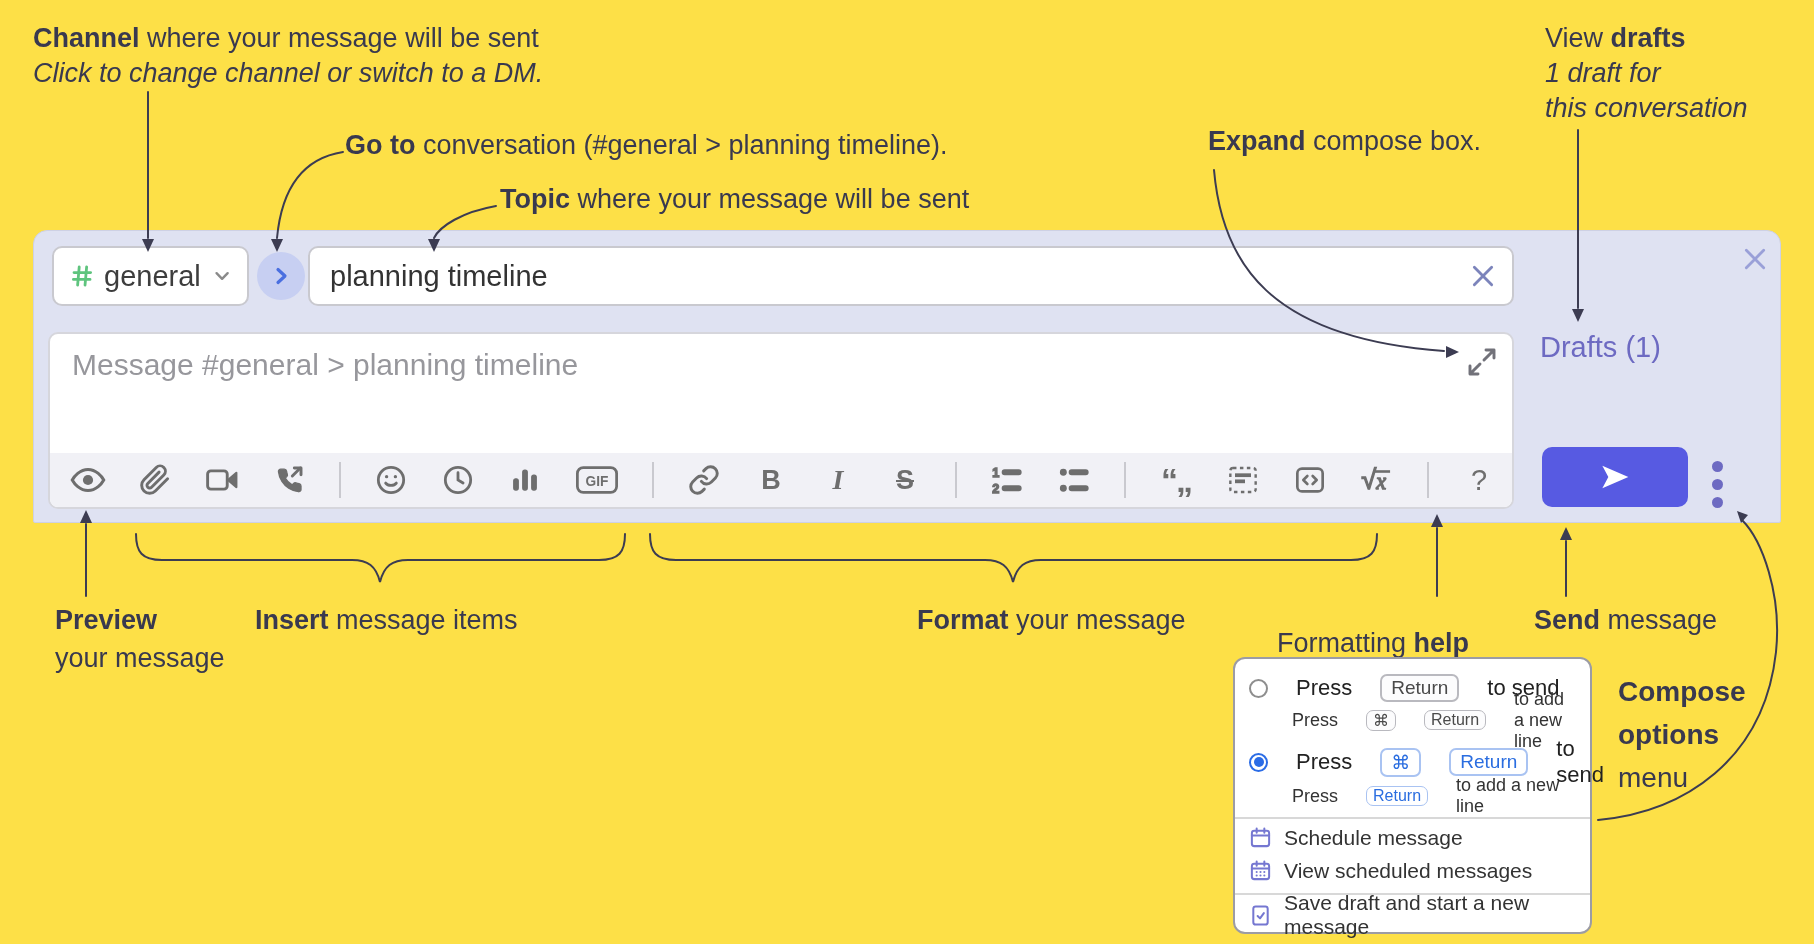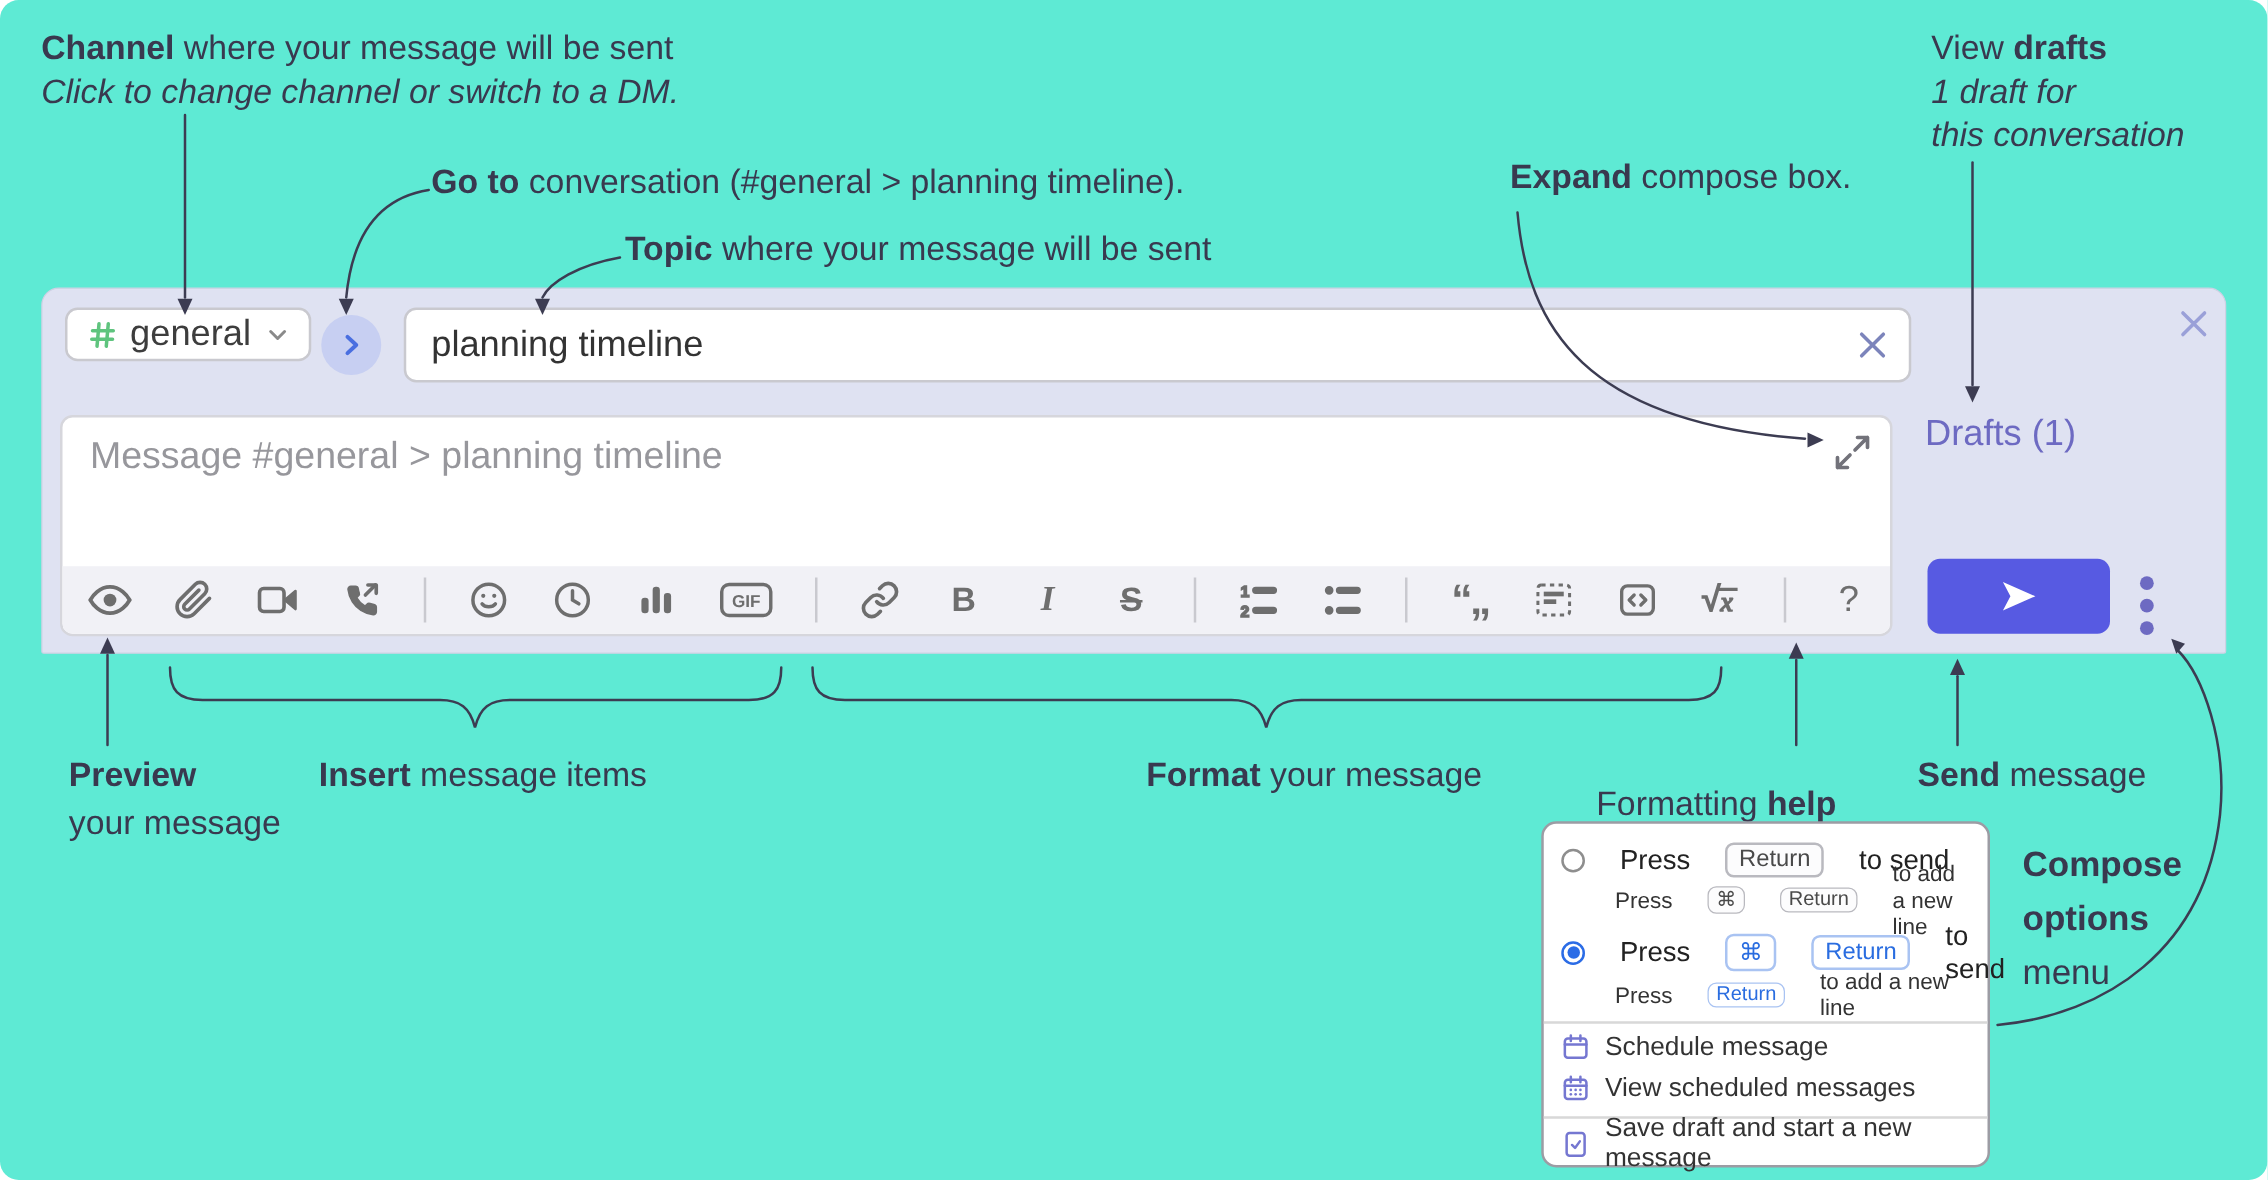"Channel where your message will" #stage { background: #5eead4 -> #fde047; border-radius: 15px -> none }
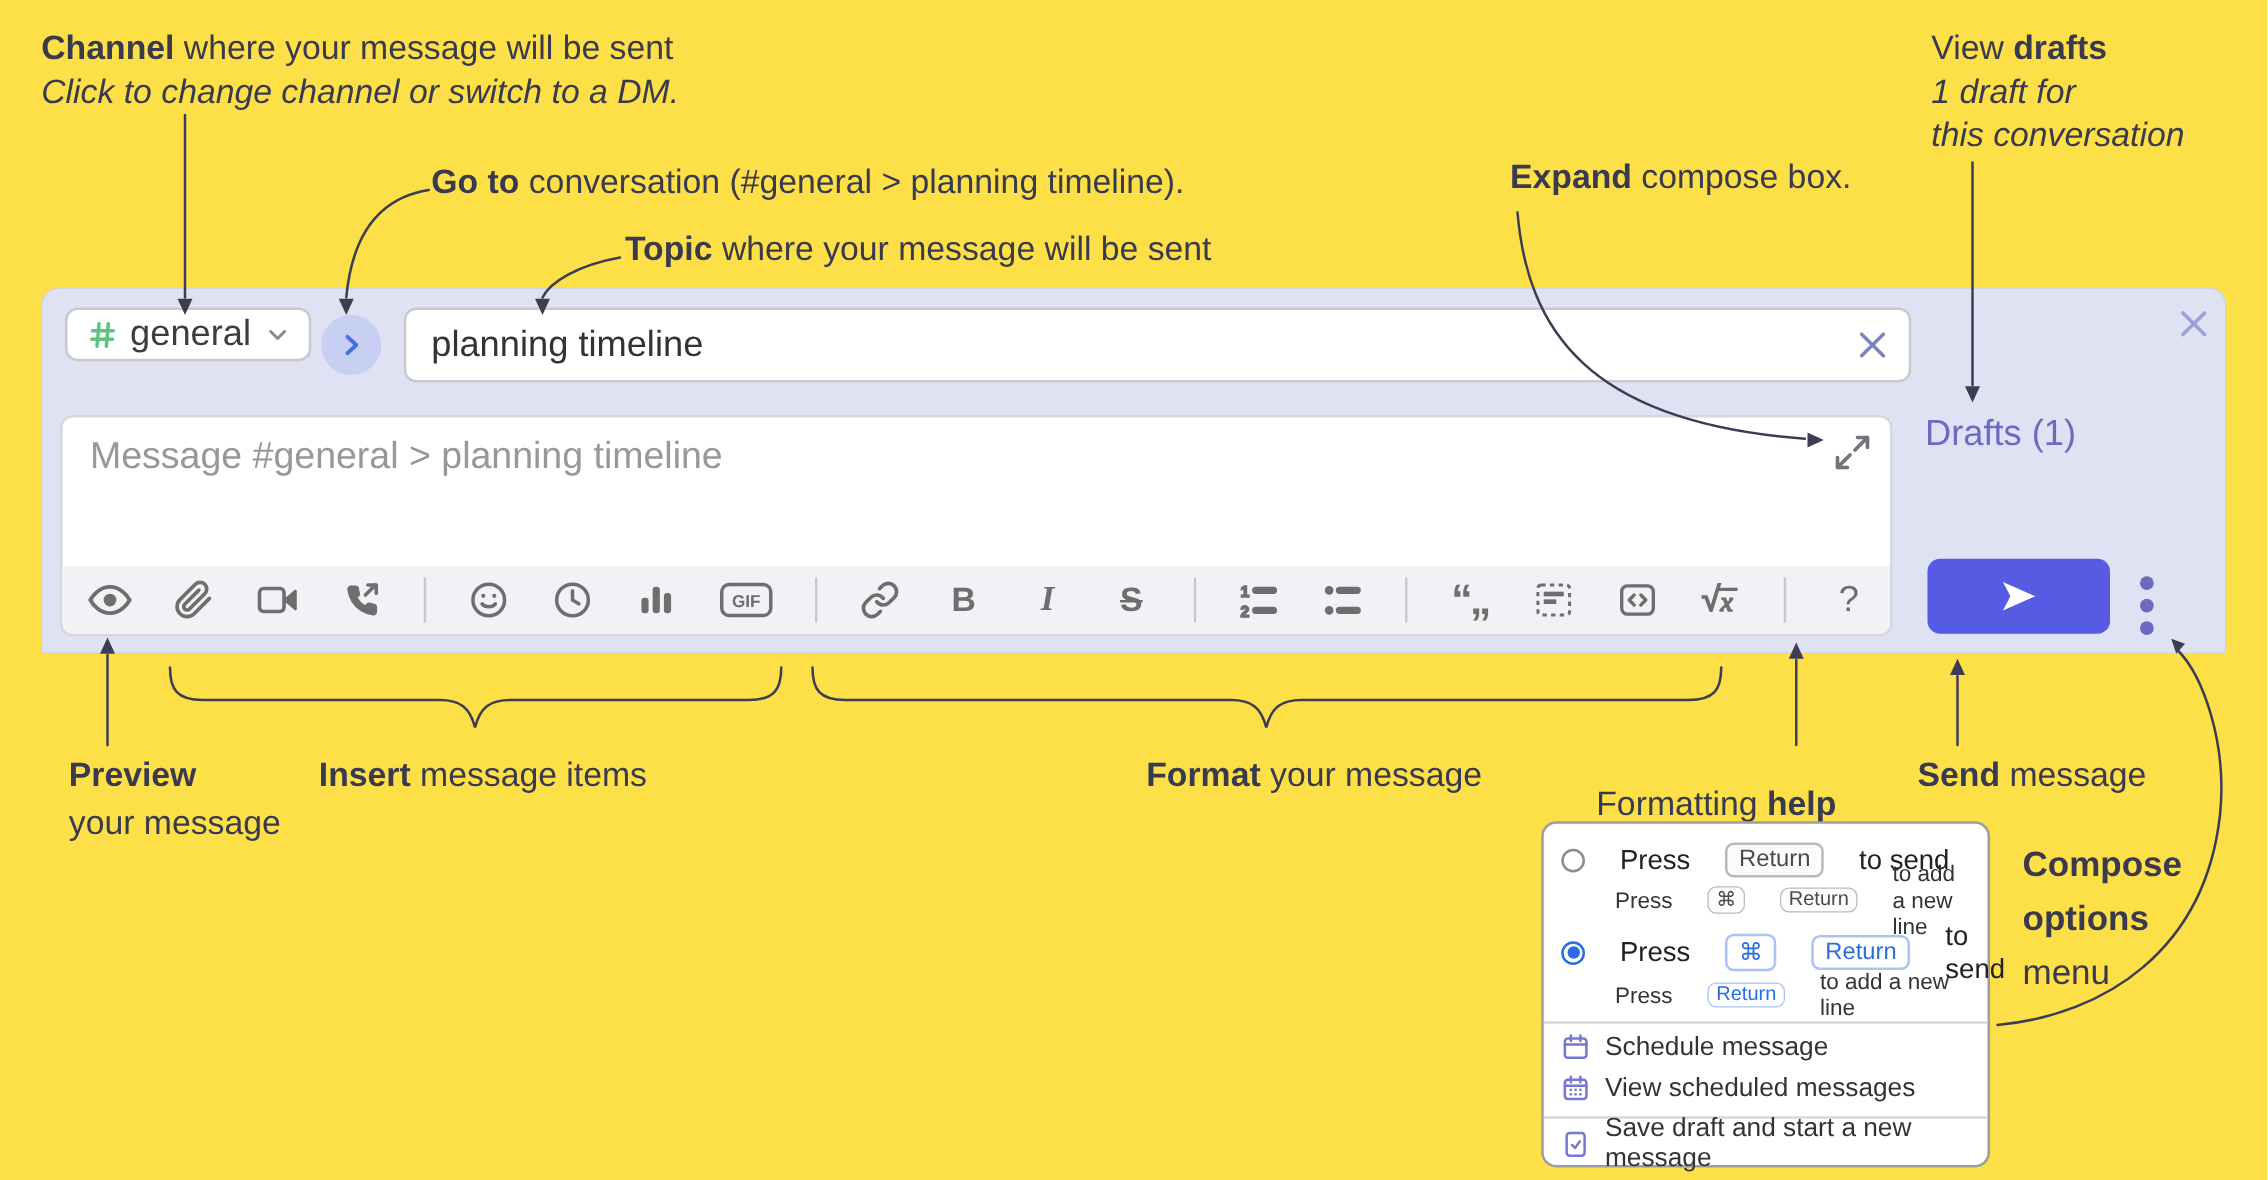"general" .channel-btn { height: 43px -> 60px }
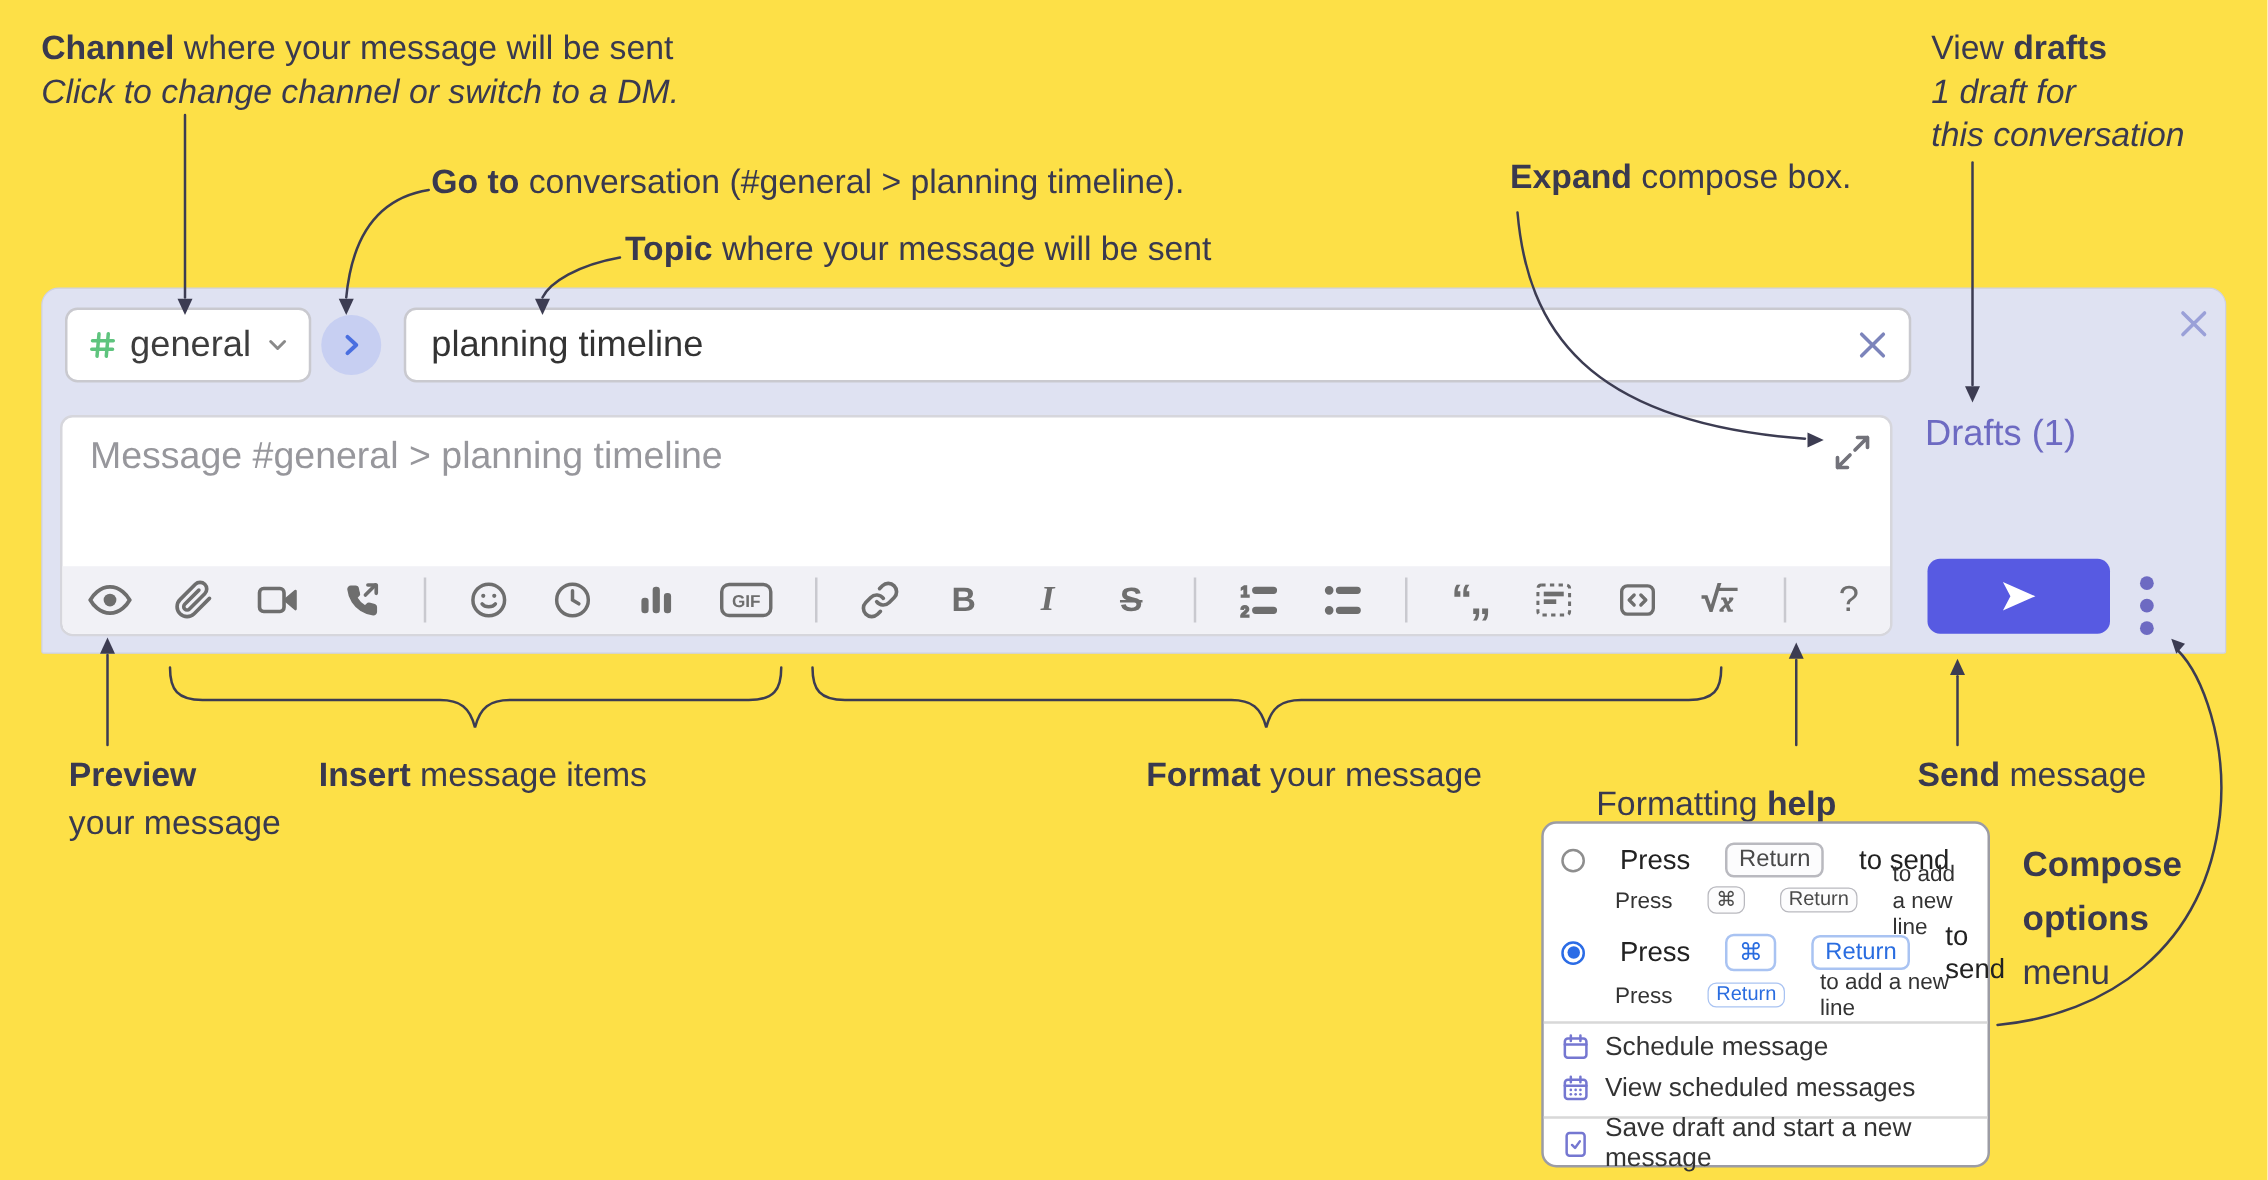"planning timeline" .topic-input { margin-left: 15px -> none }
